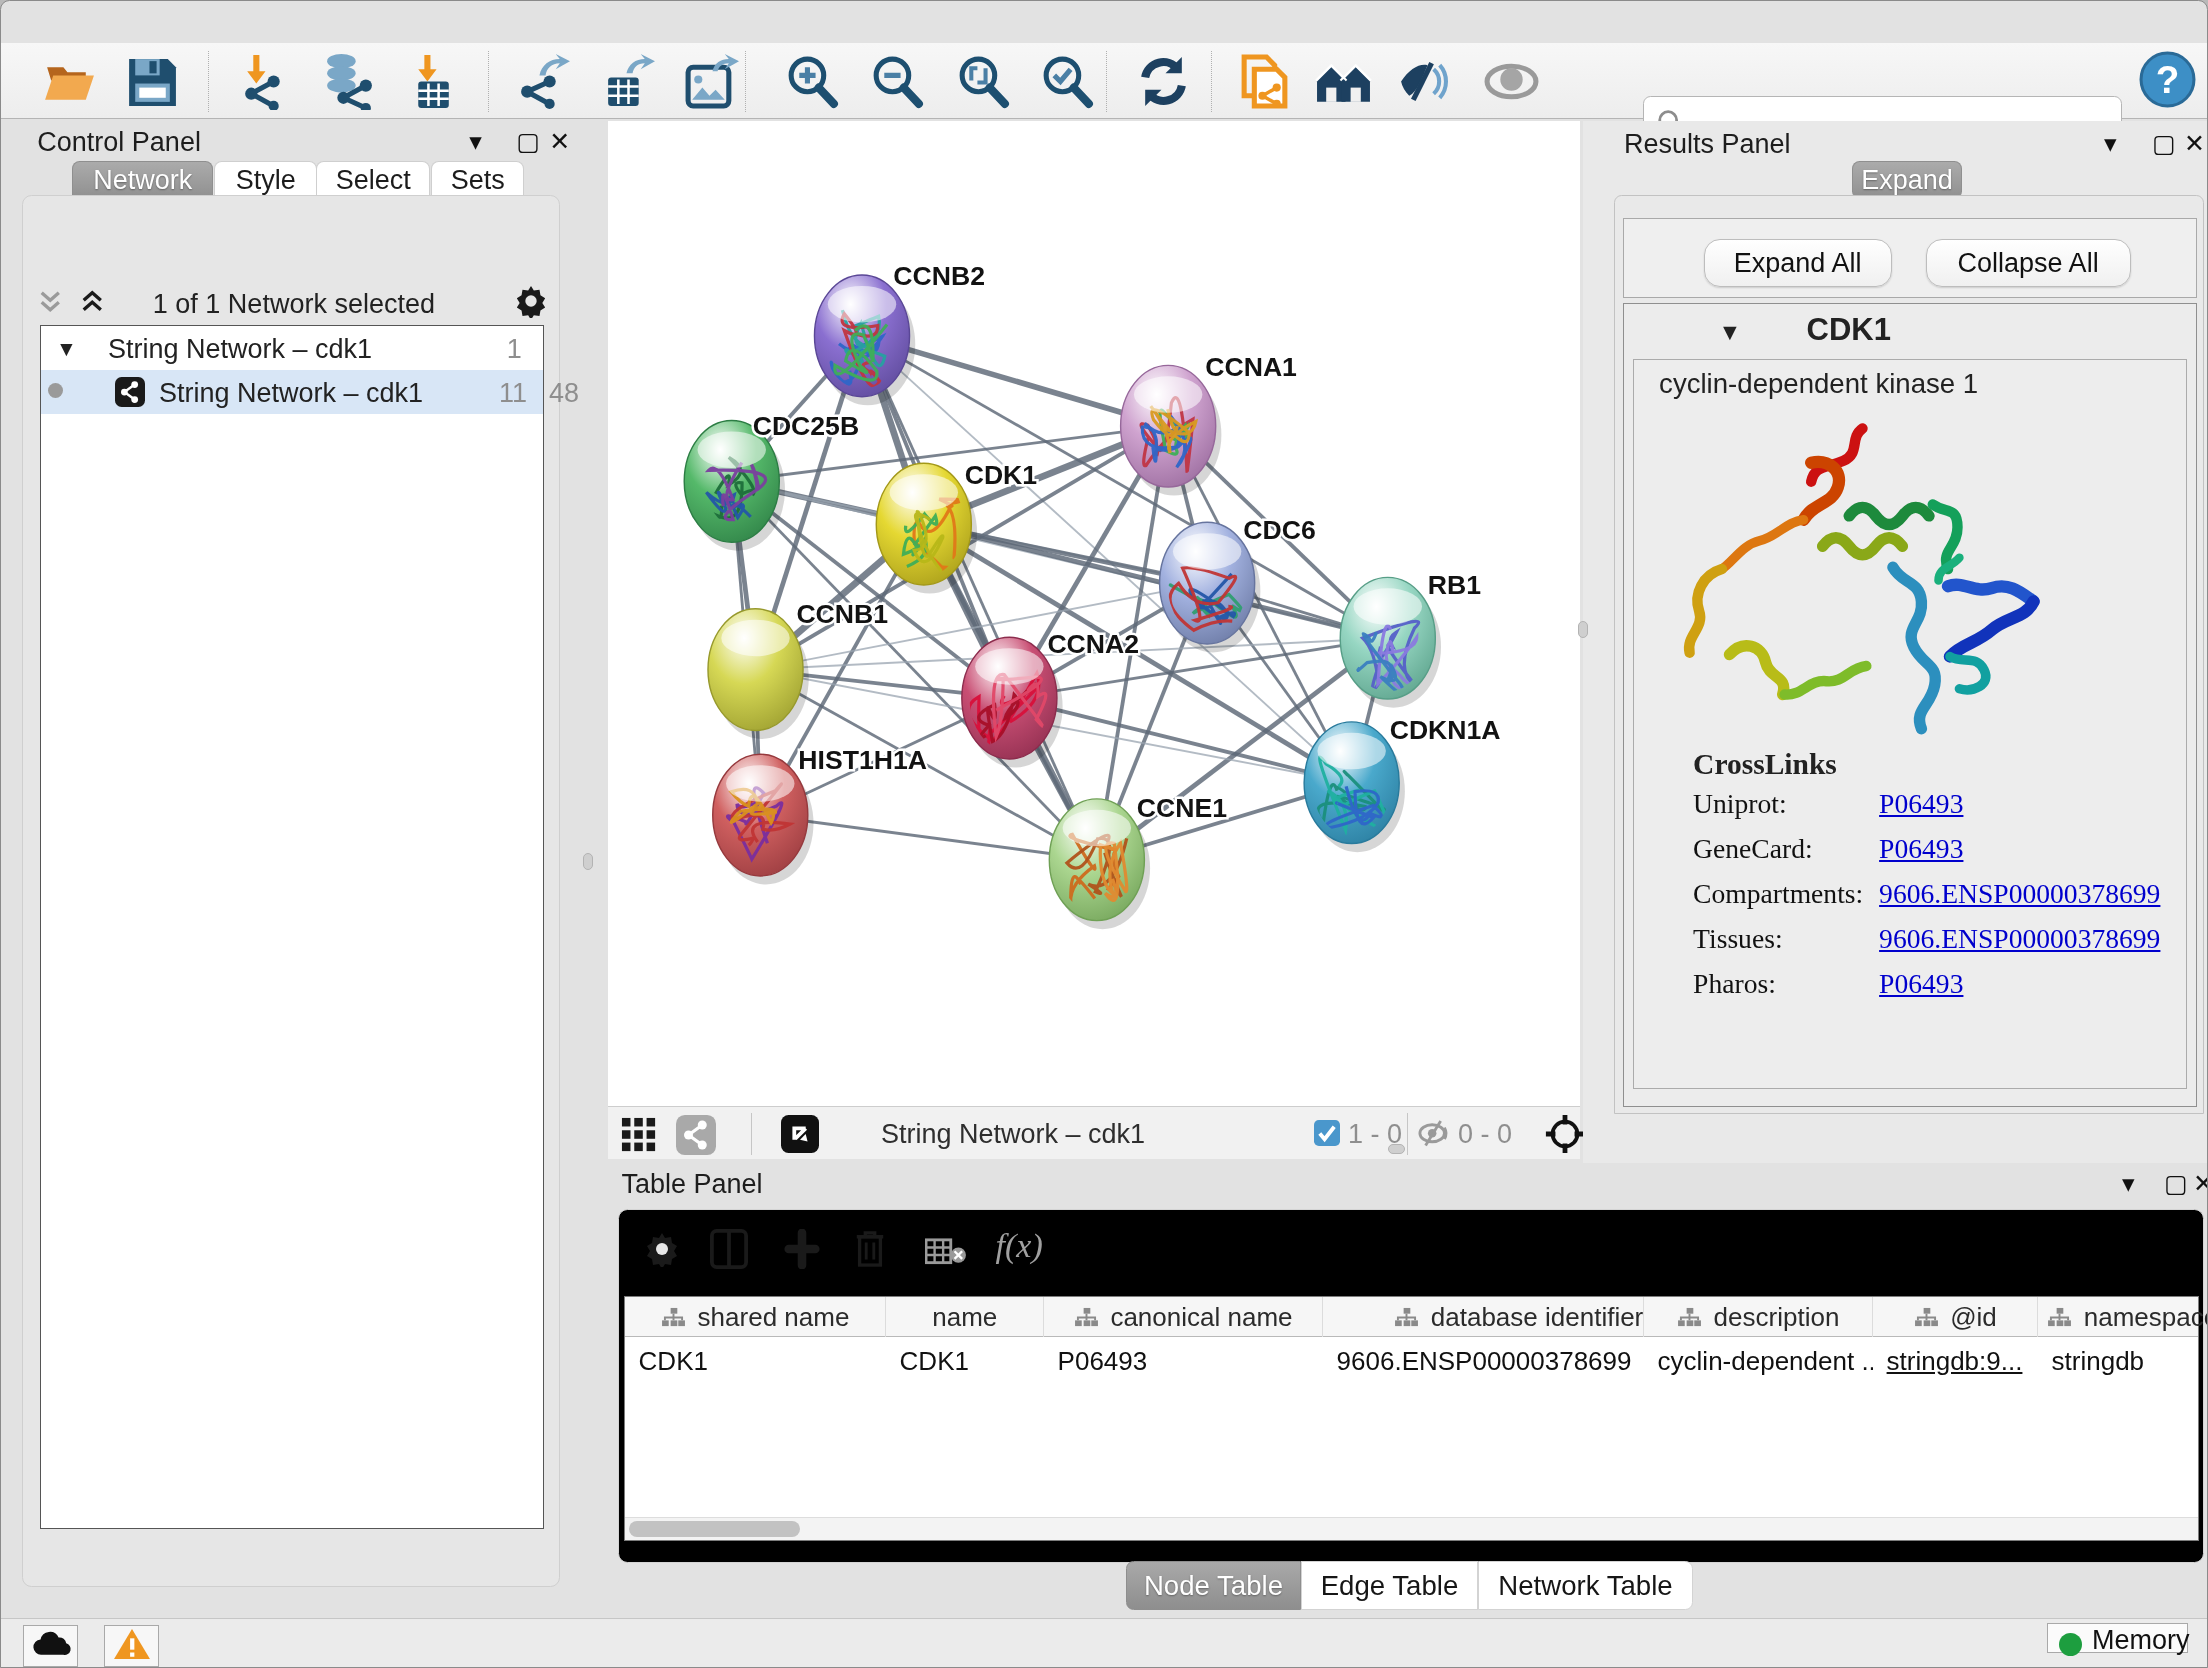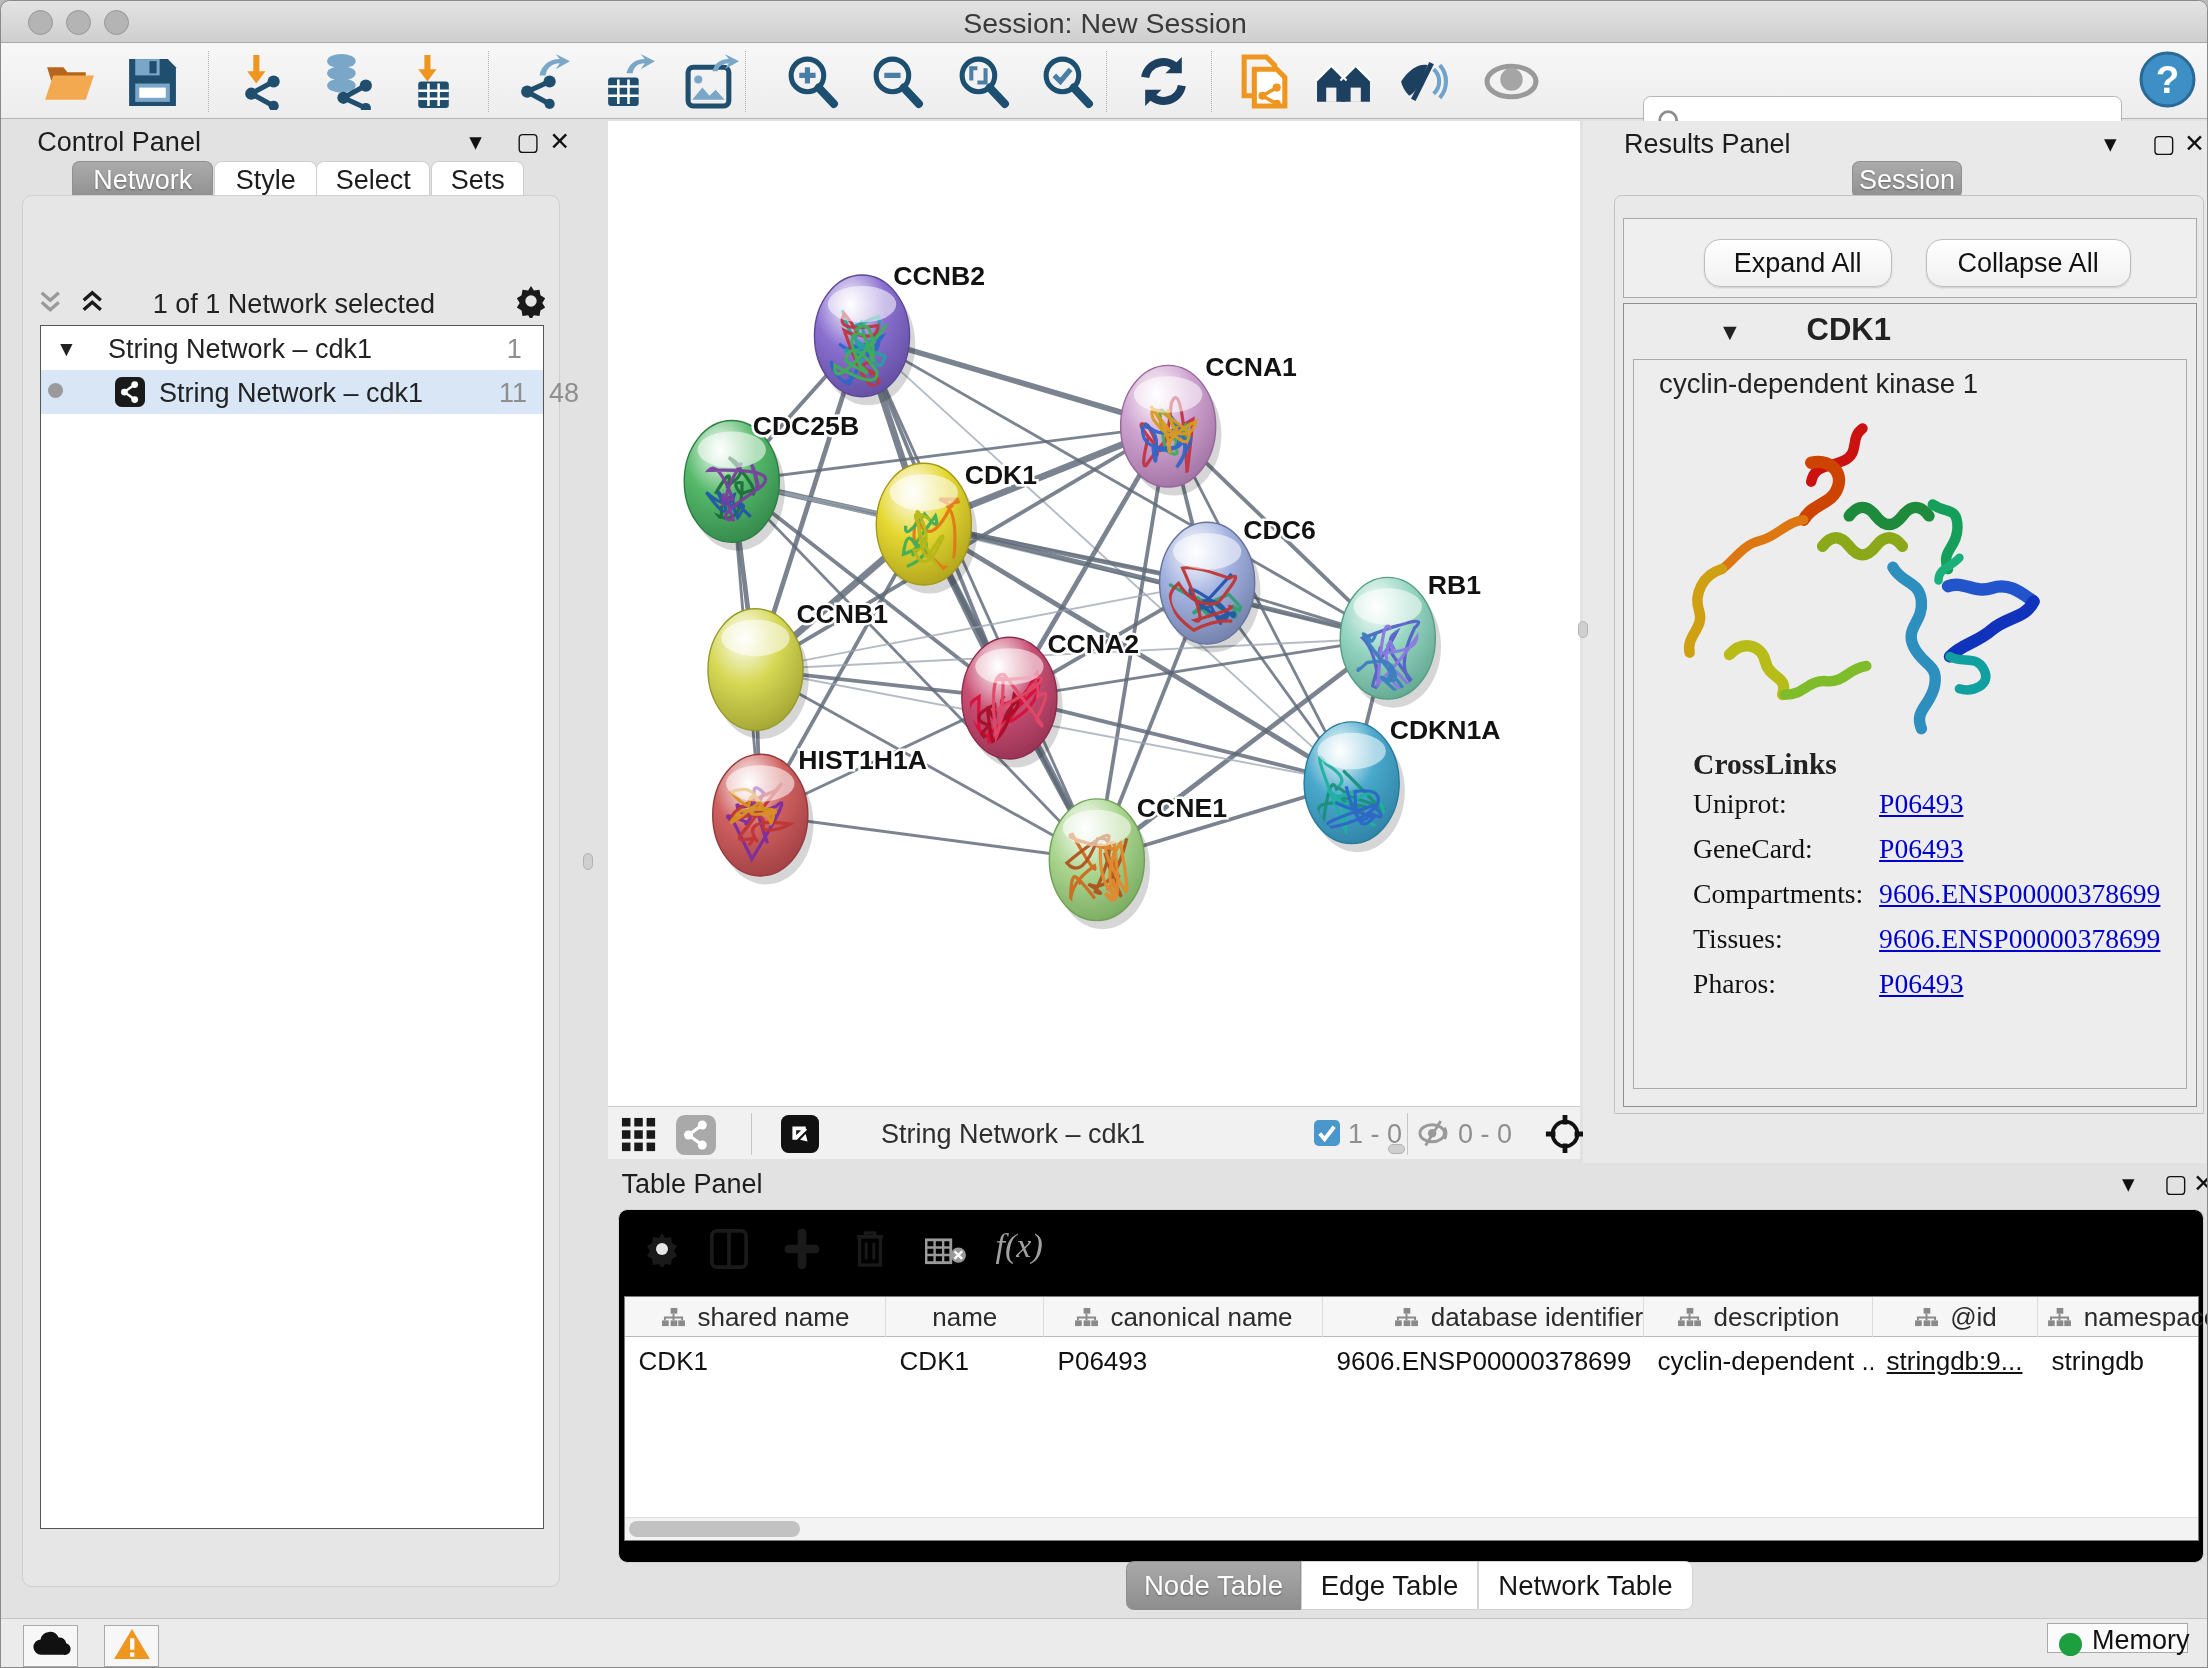"Session: New Session" div.titlebar { html: <div> <div></div> <div></div> <div></div> <div>Session: New Session</div> </div> -> none }
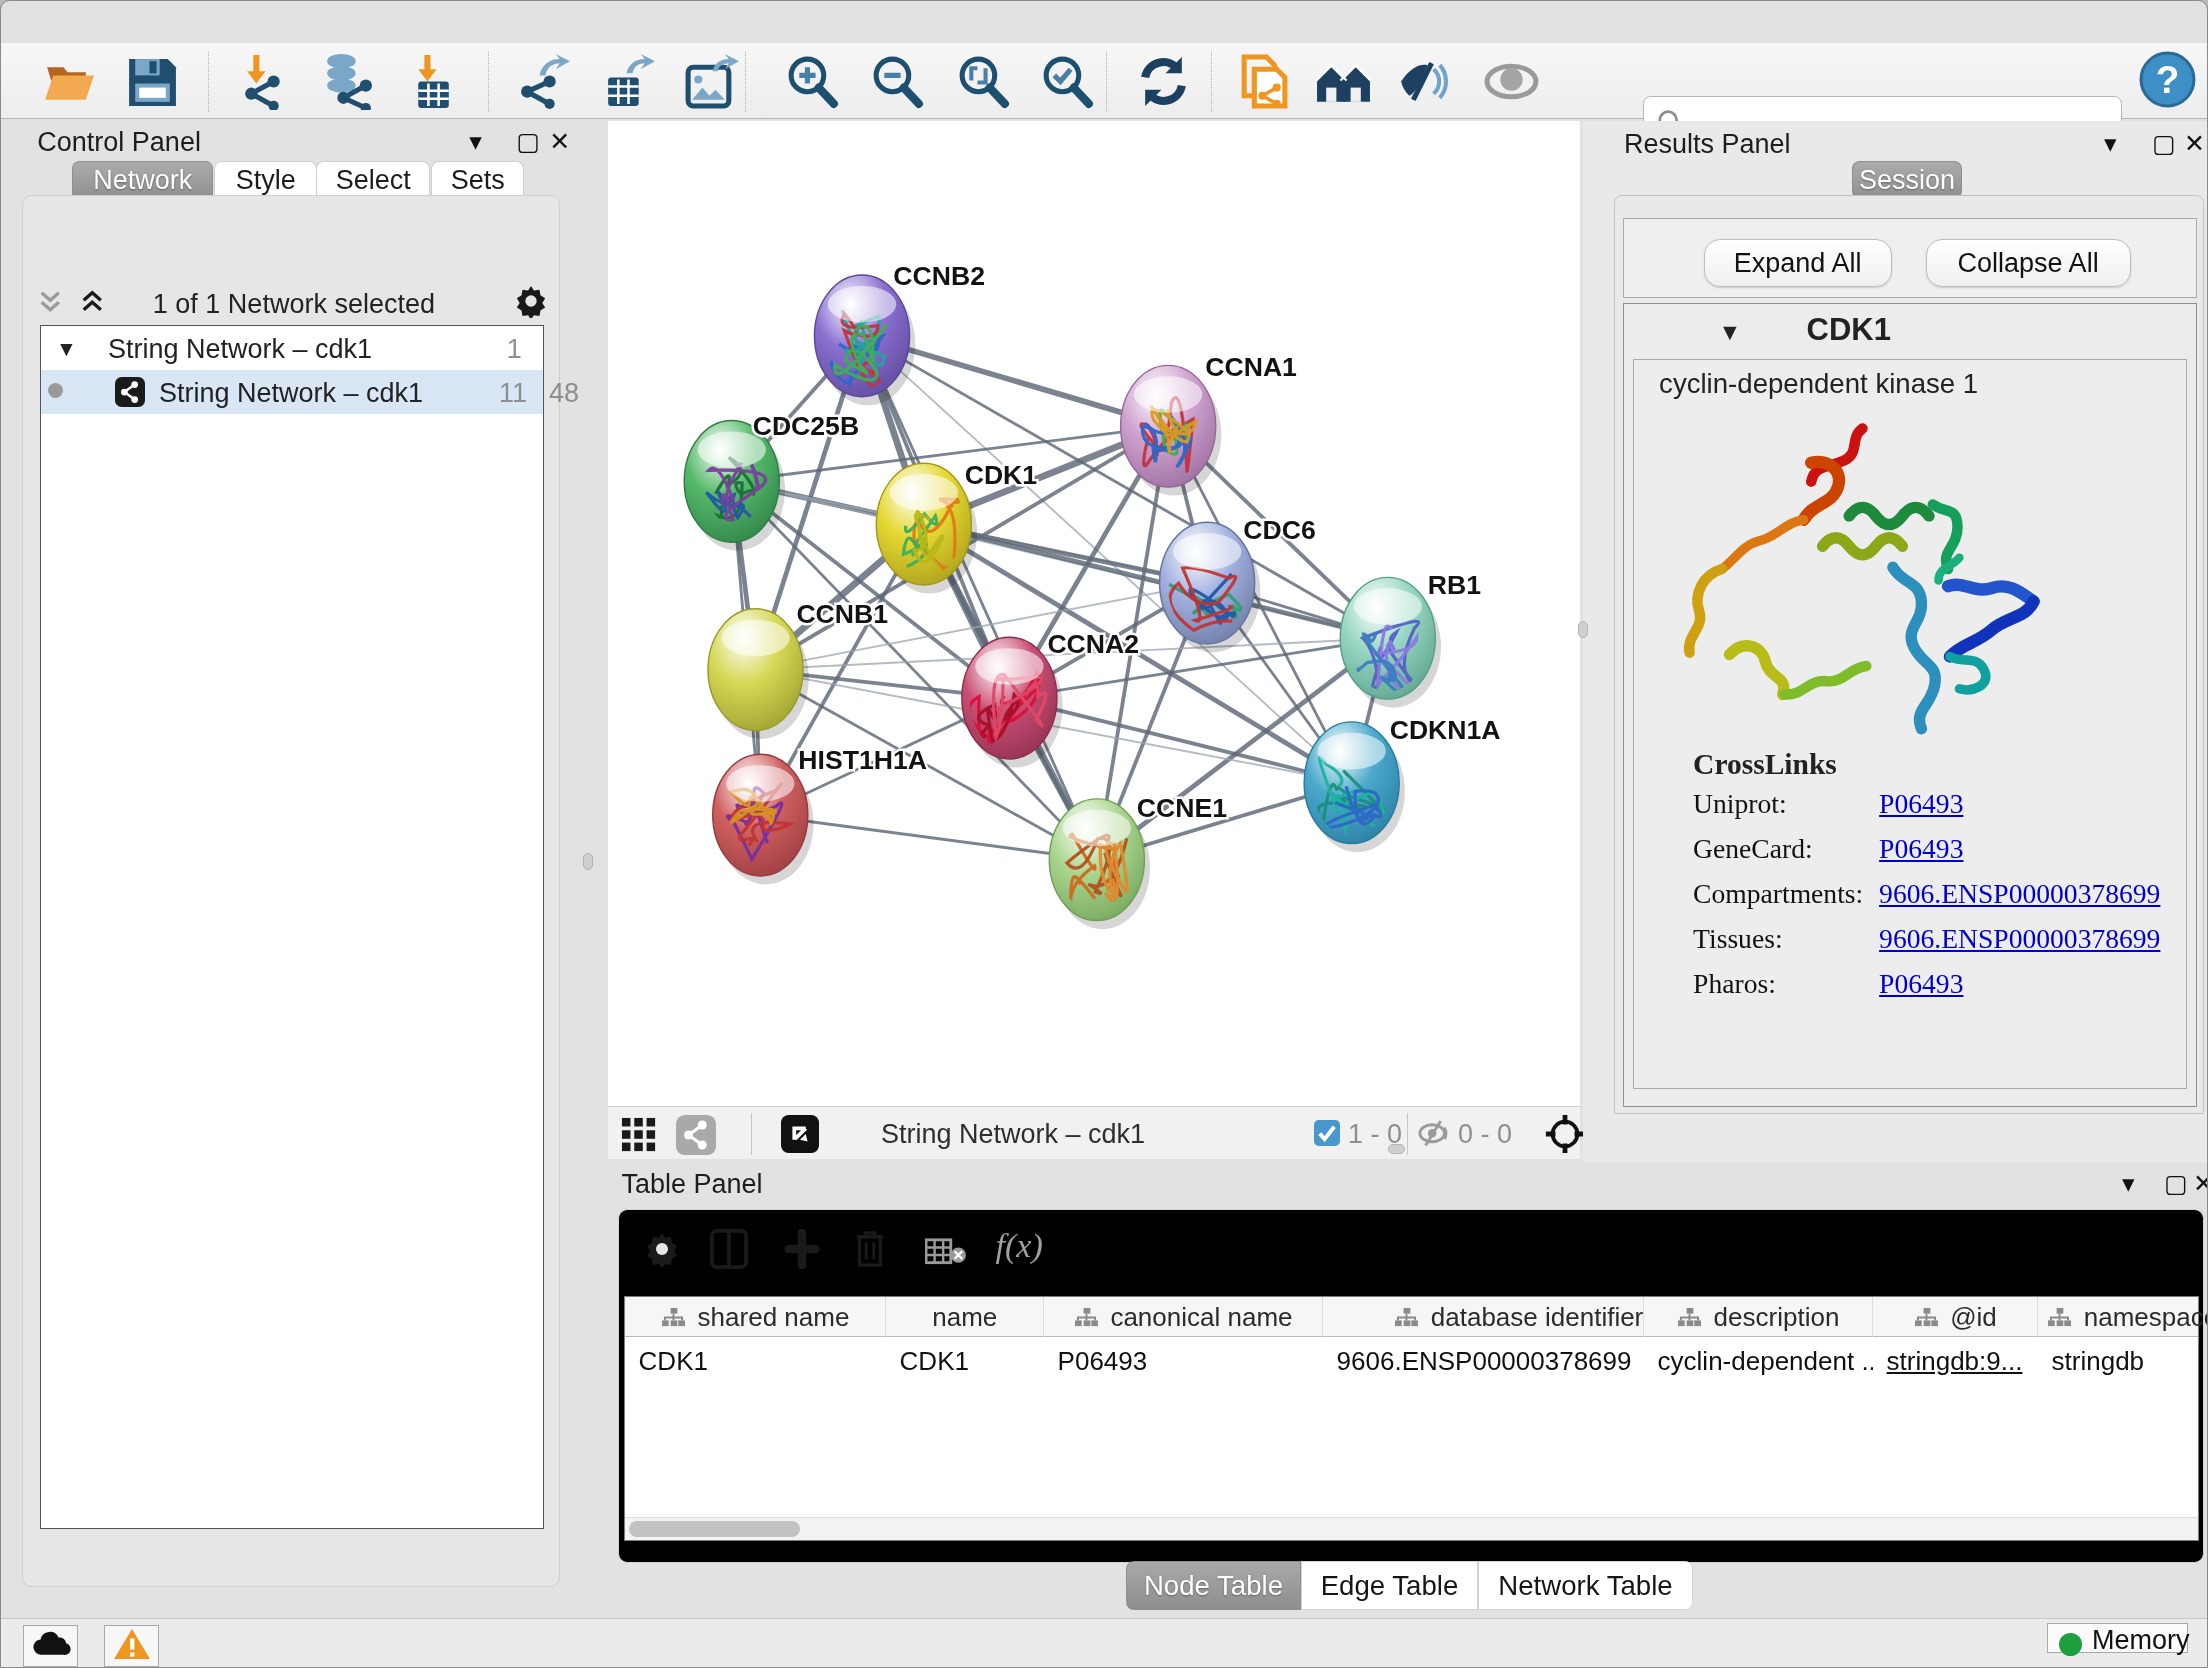"Session" div.tabbar-tab { text: Session -> Expand }
